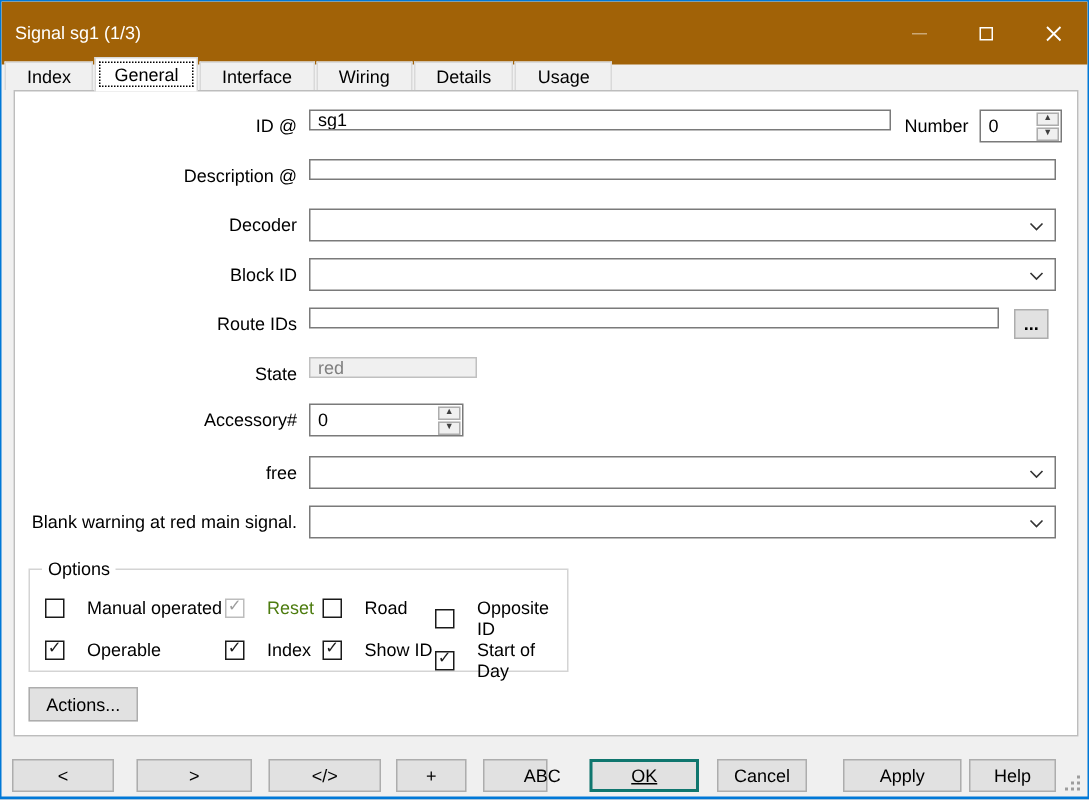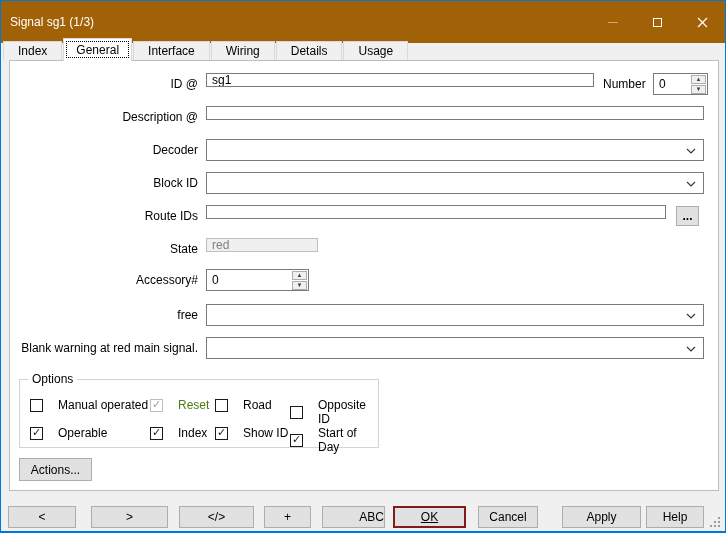"ABC" div.push-btn { width: 63px -> 43px }
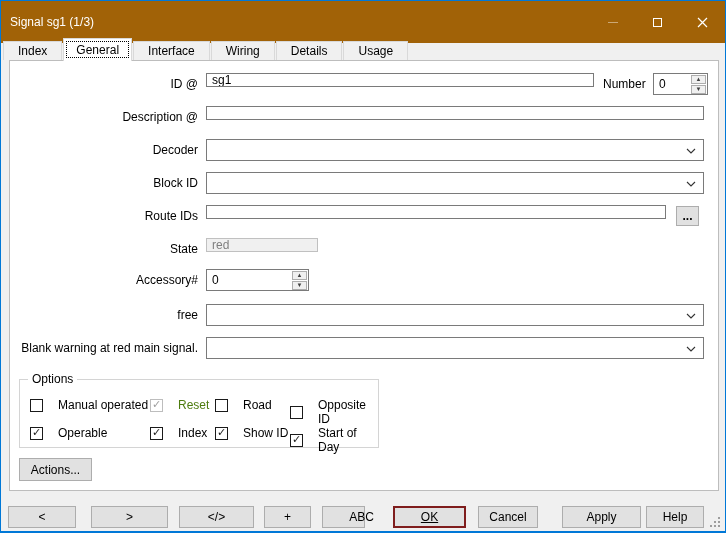"OK" .push-btn.default { border: 2px solid #7f1d1d -> 2px solid #0f766e }
